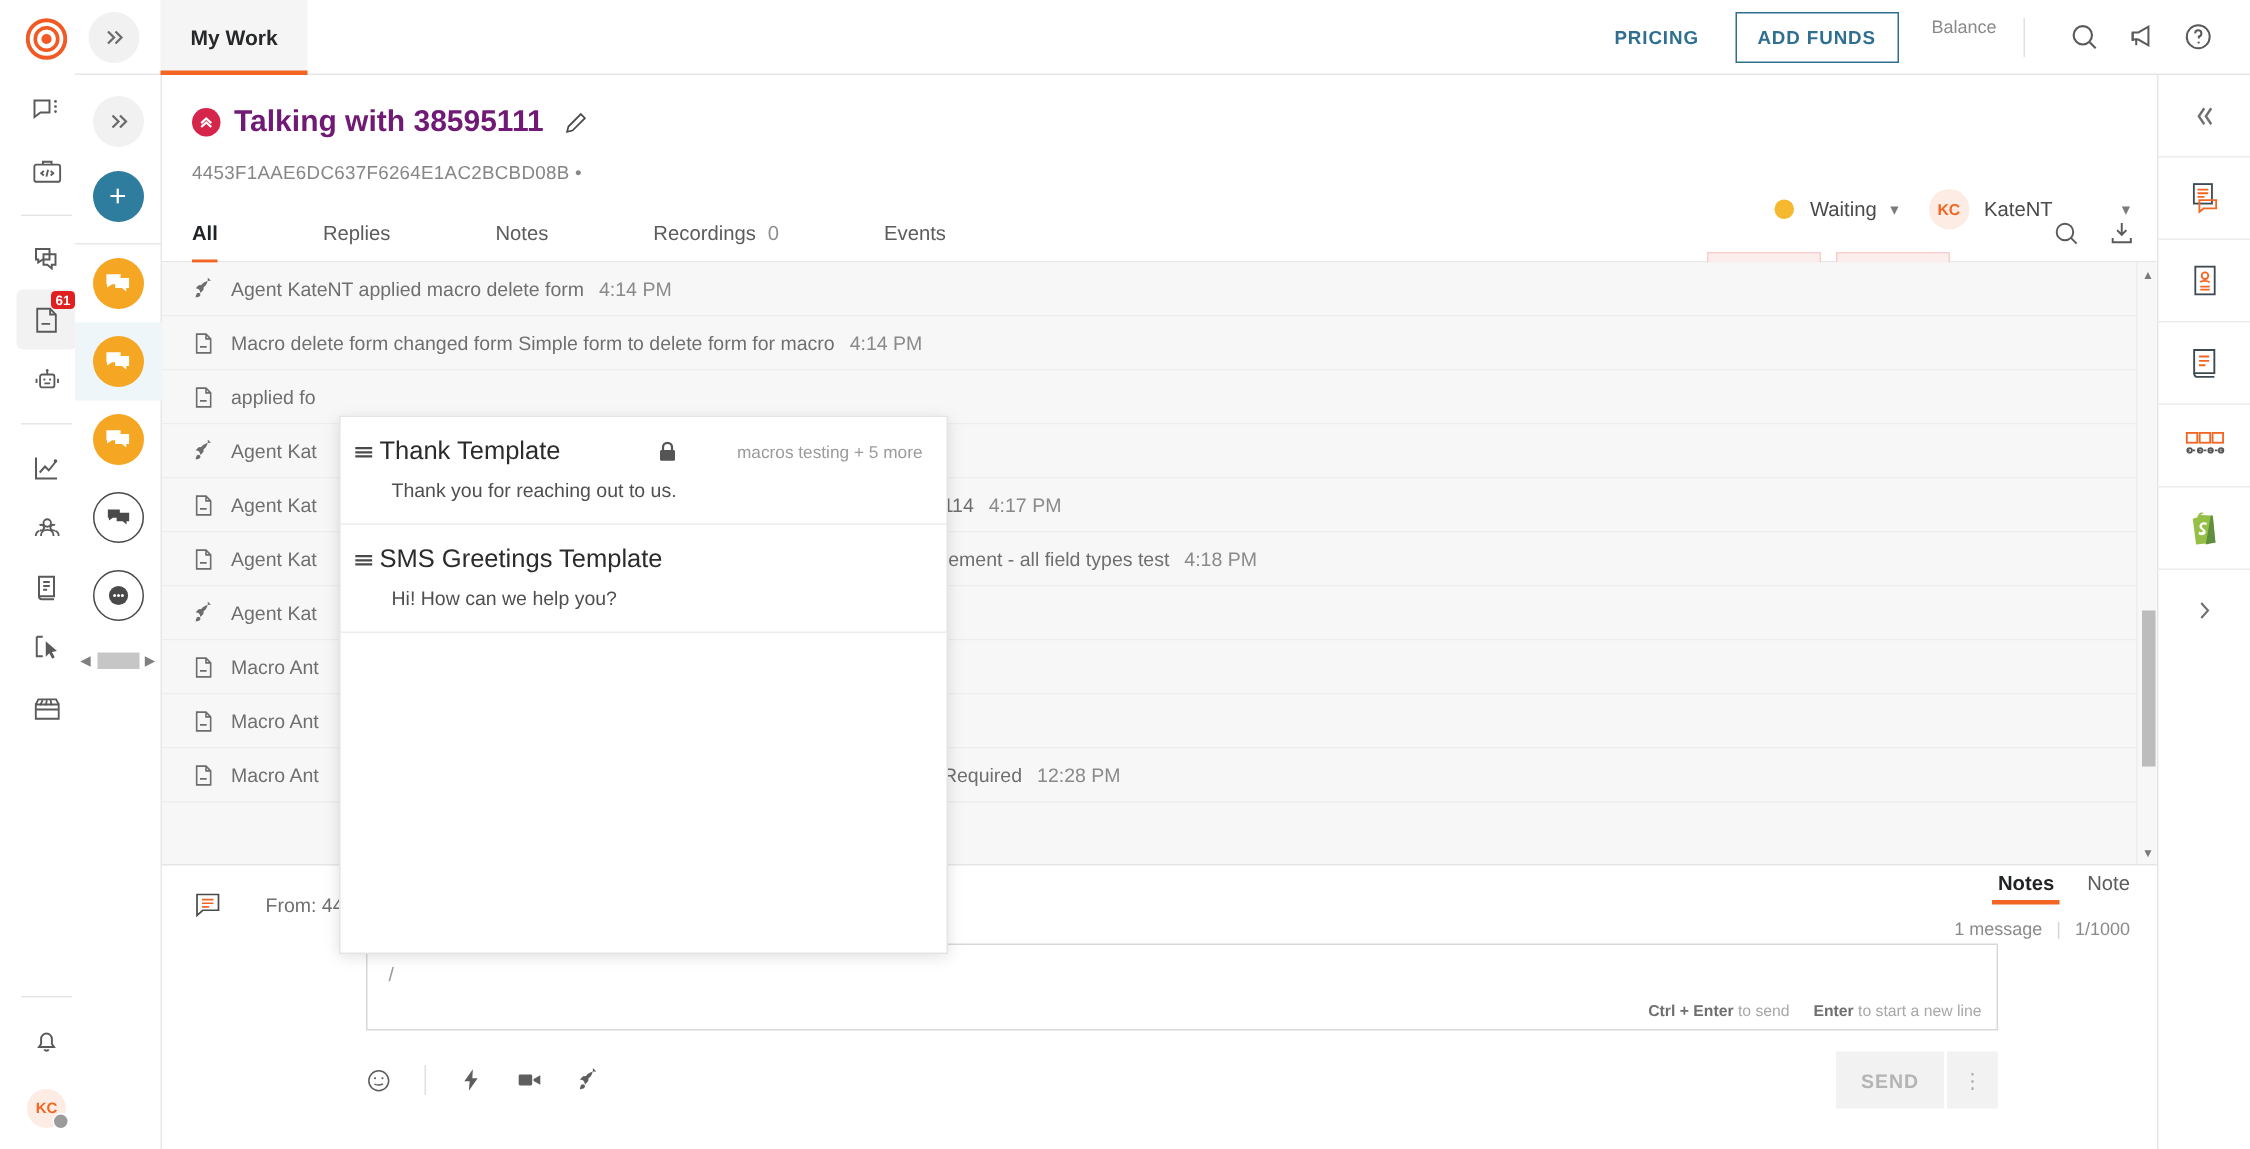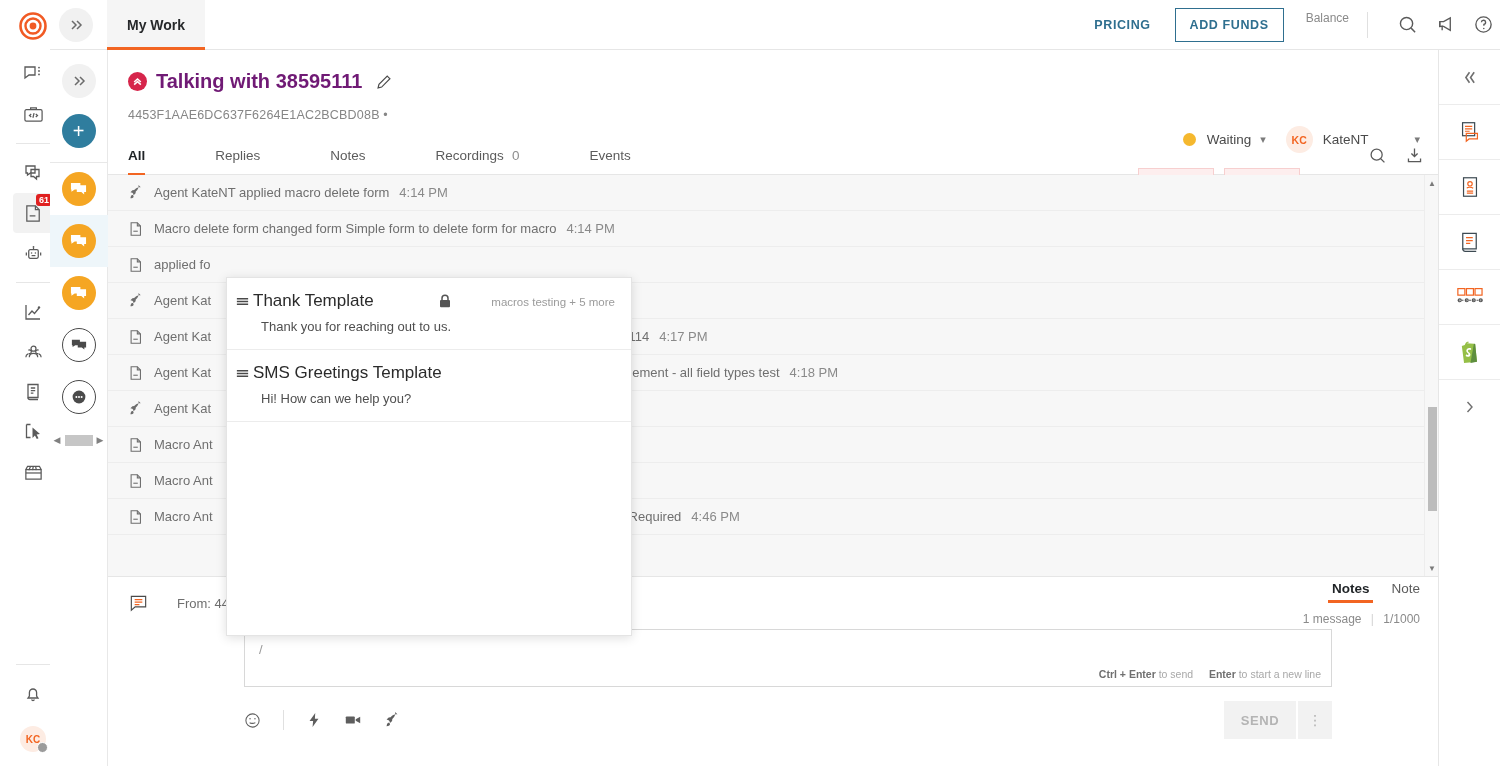"PRICING" .top-right { padding-right: none -> 18px }
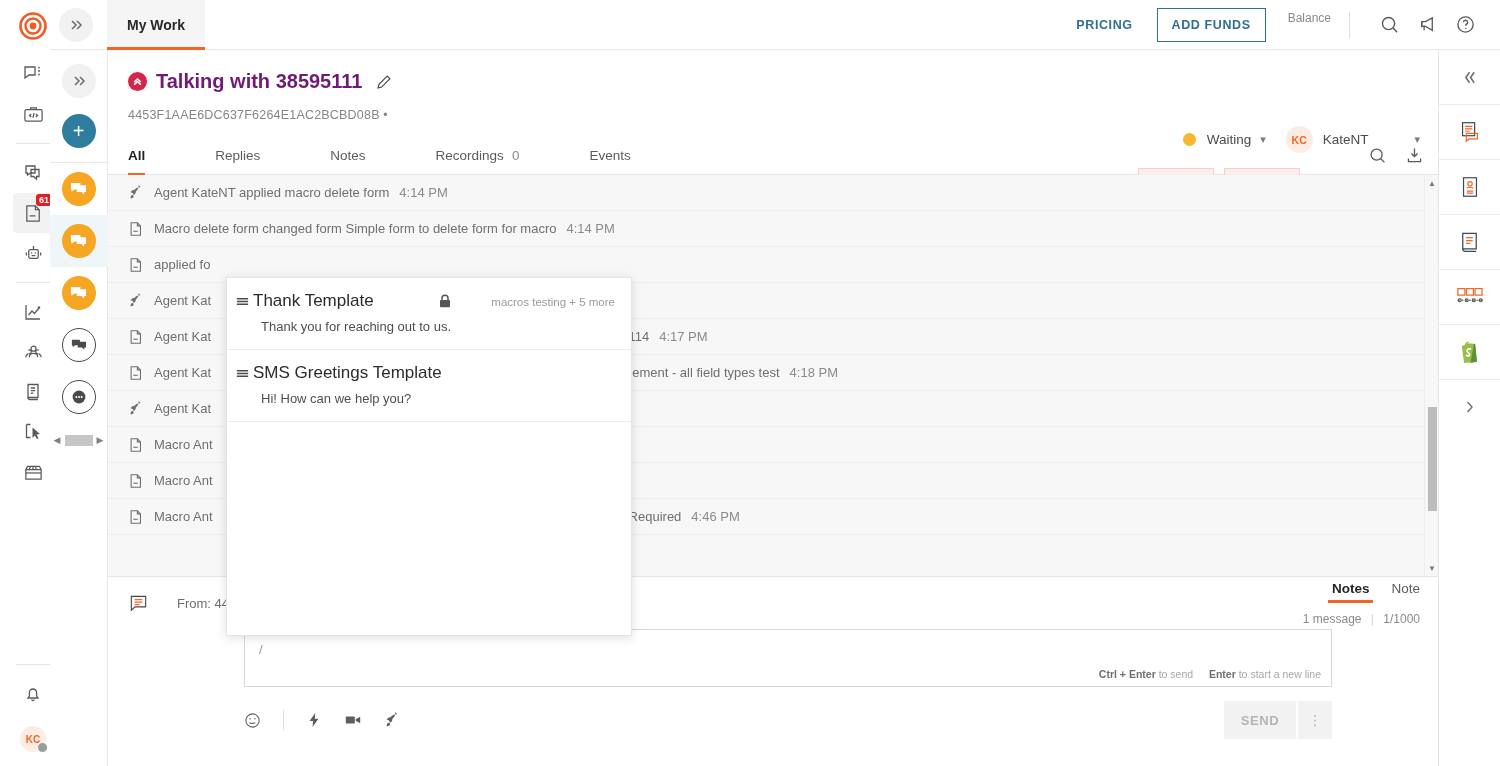"61" .rail { border-right: 2px solid #000000 -> 6px solid #000000 }
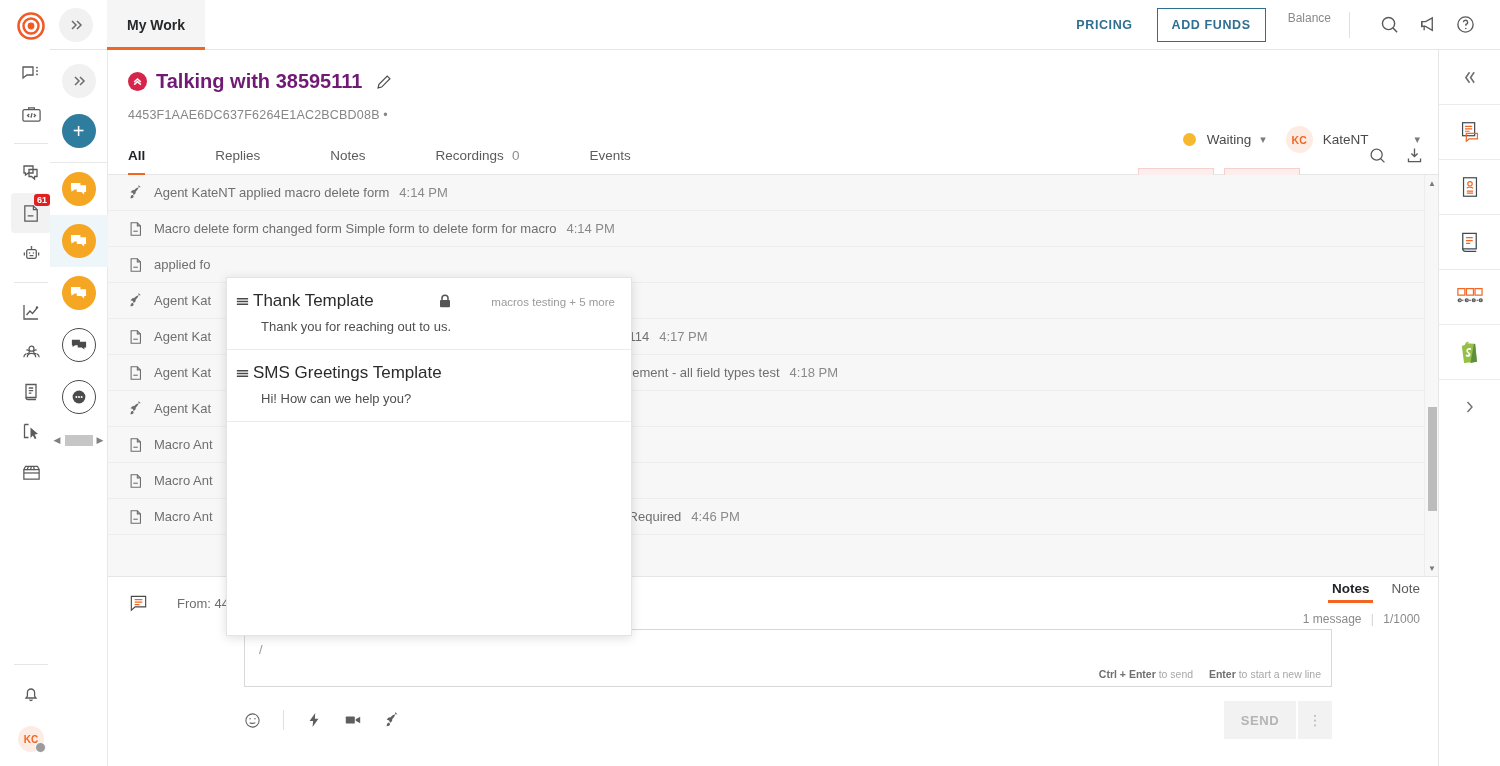"4:46 PM" span.tm { text: 4:46 -> 12:28 }
